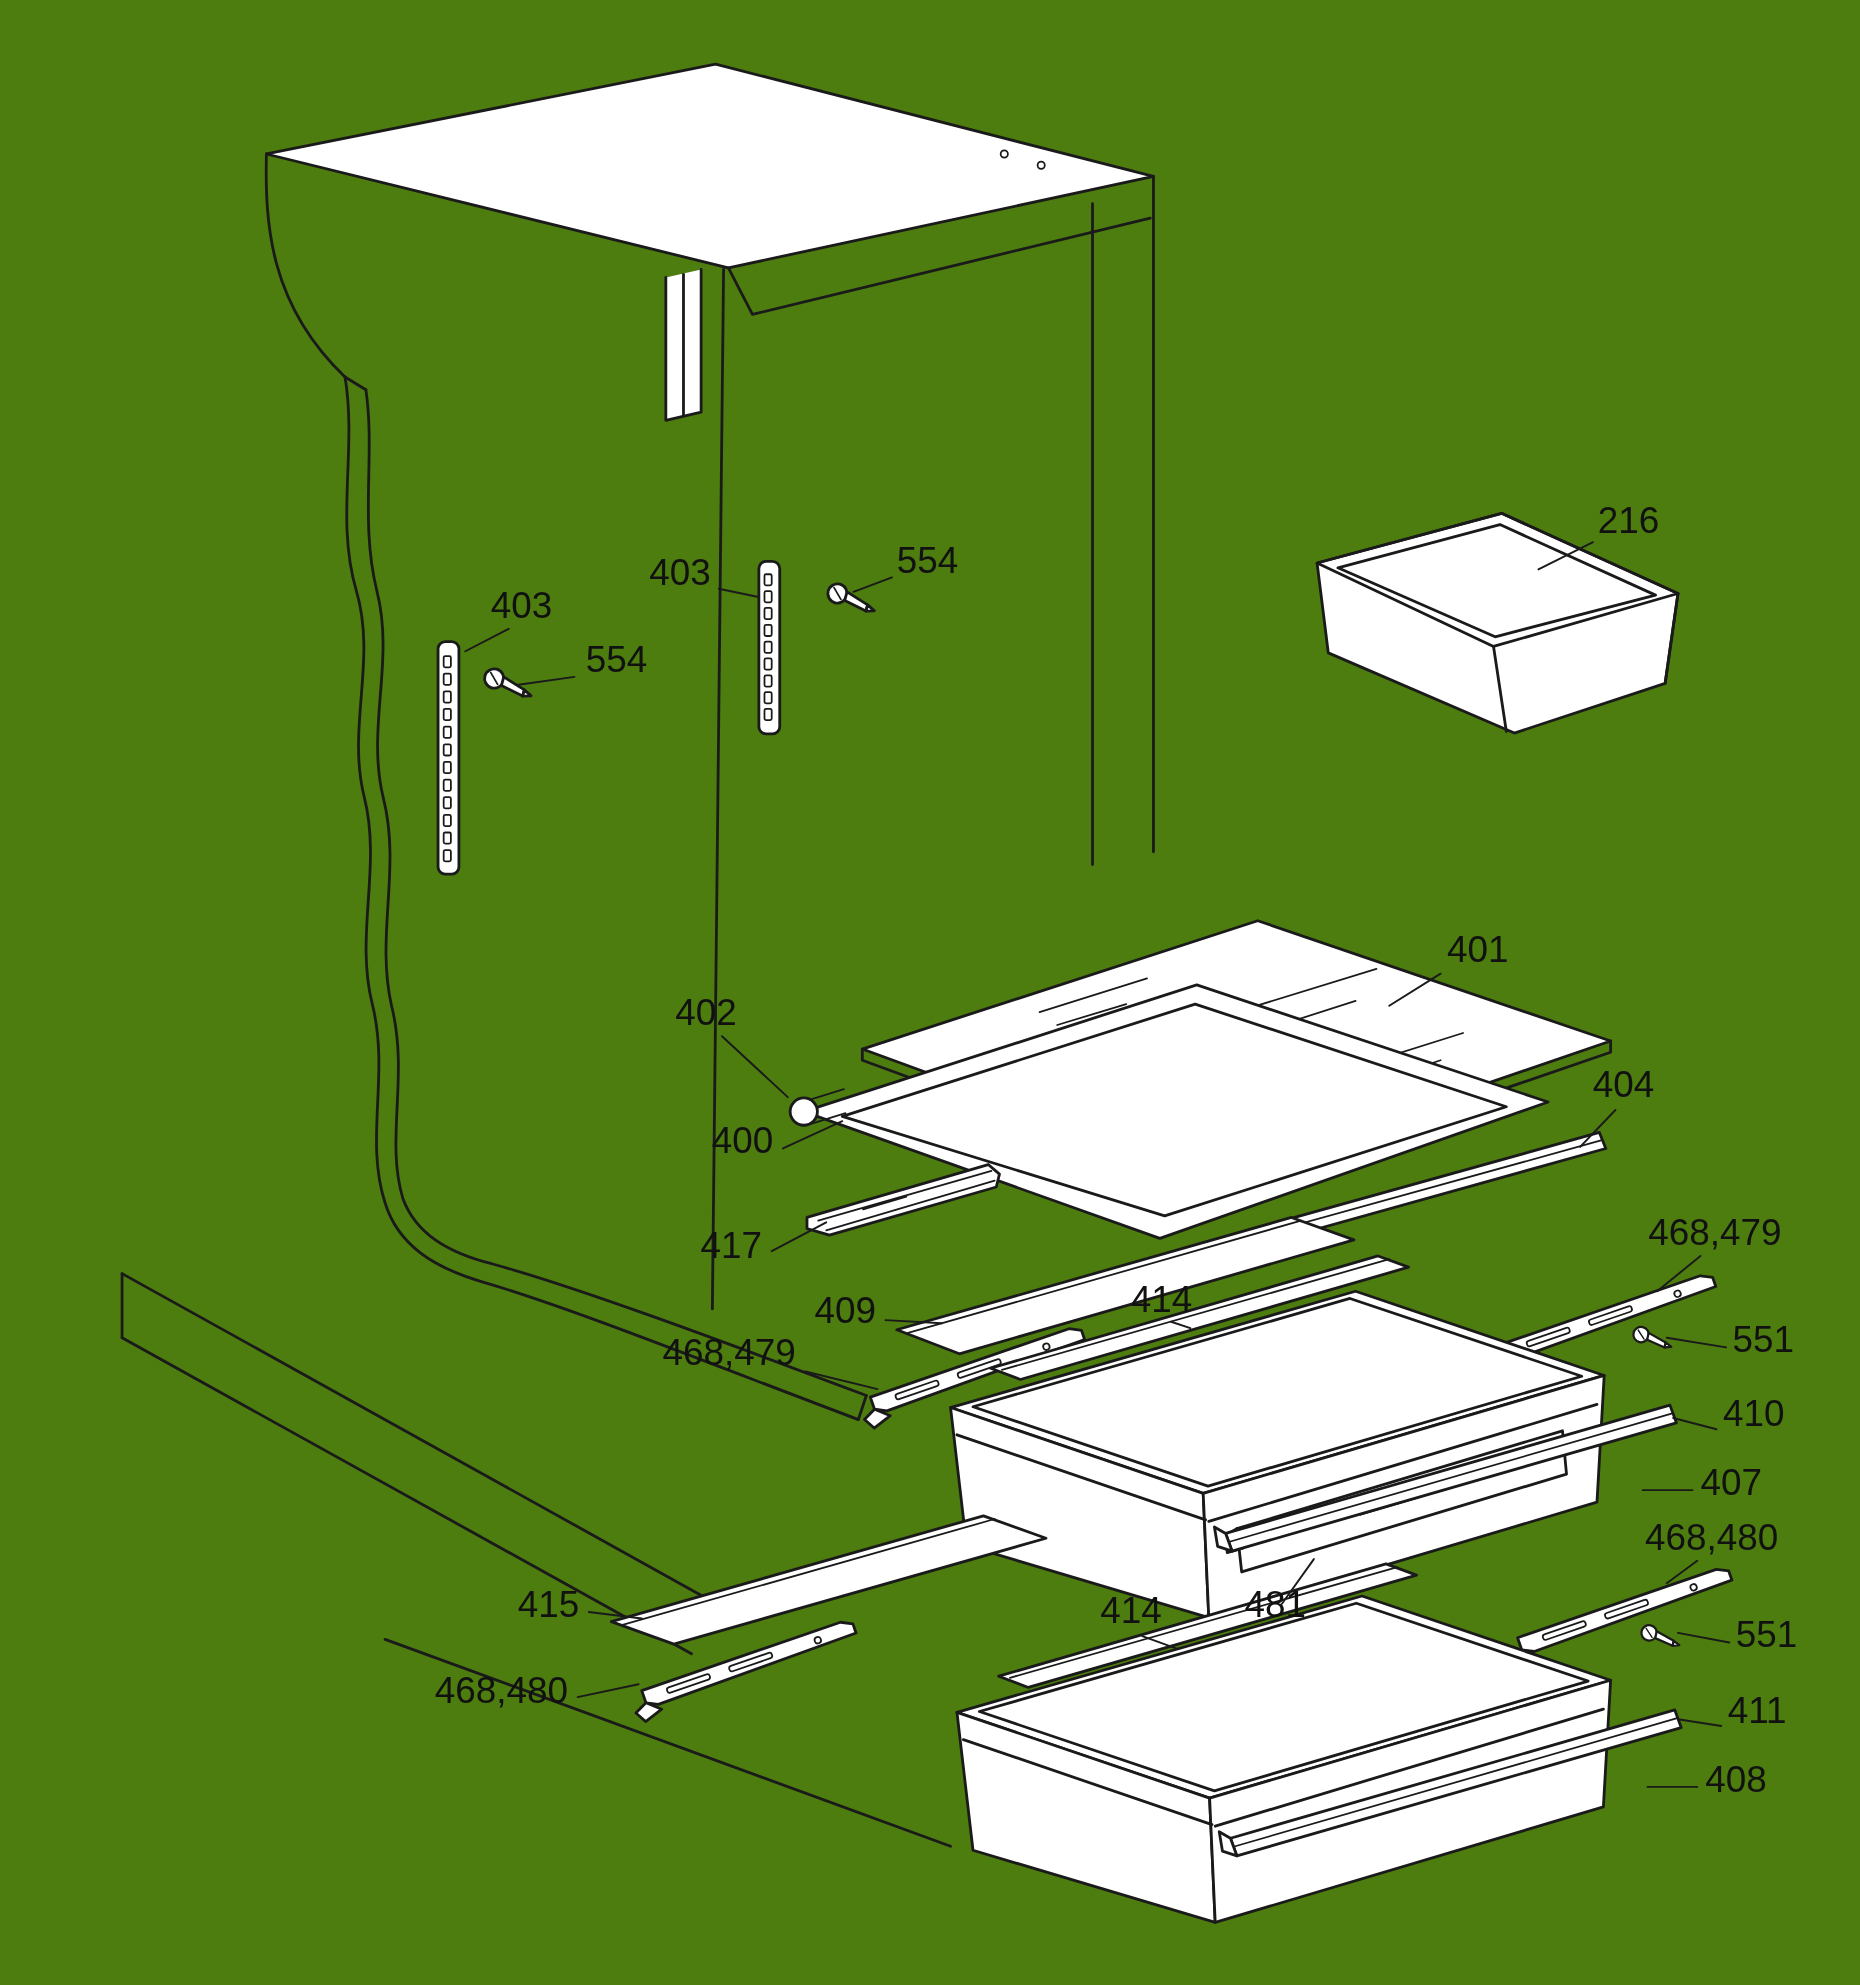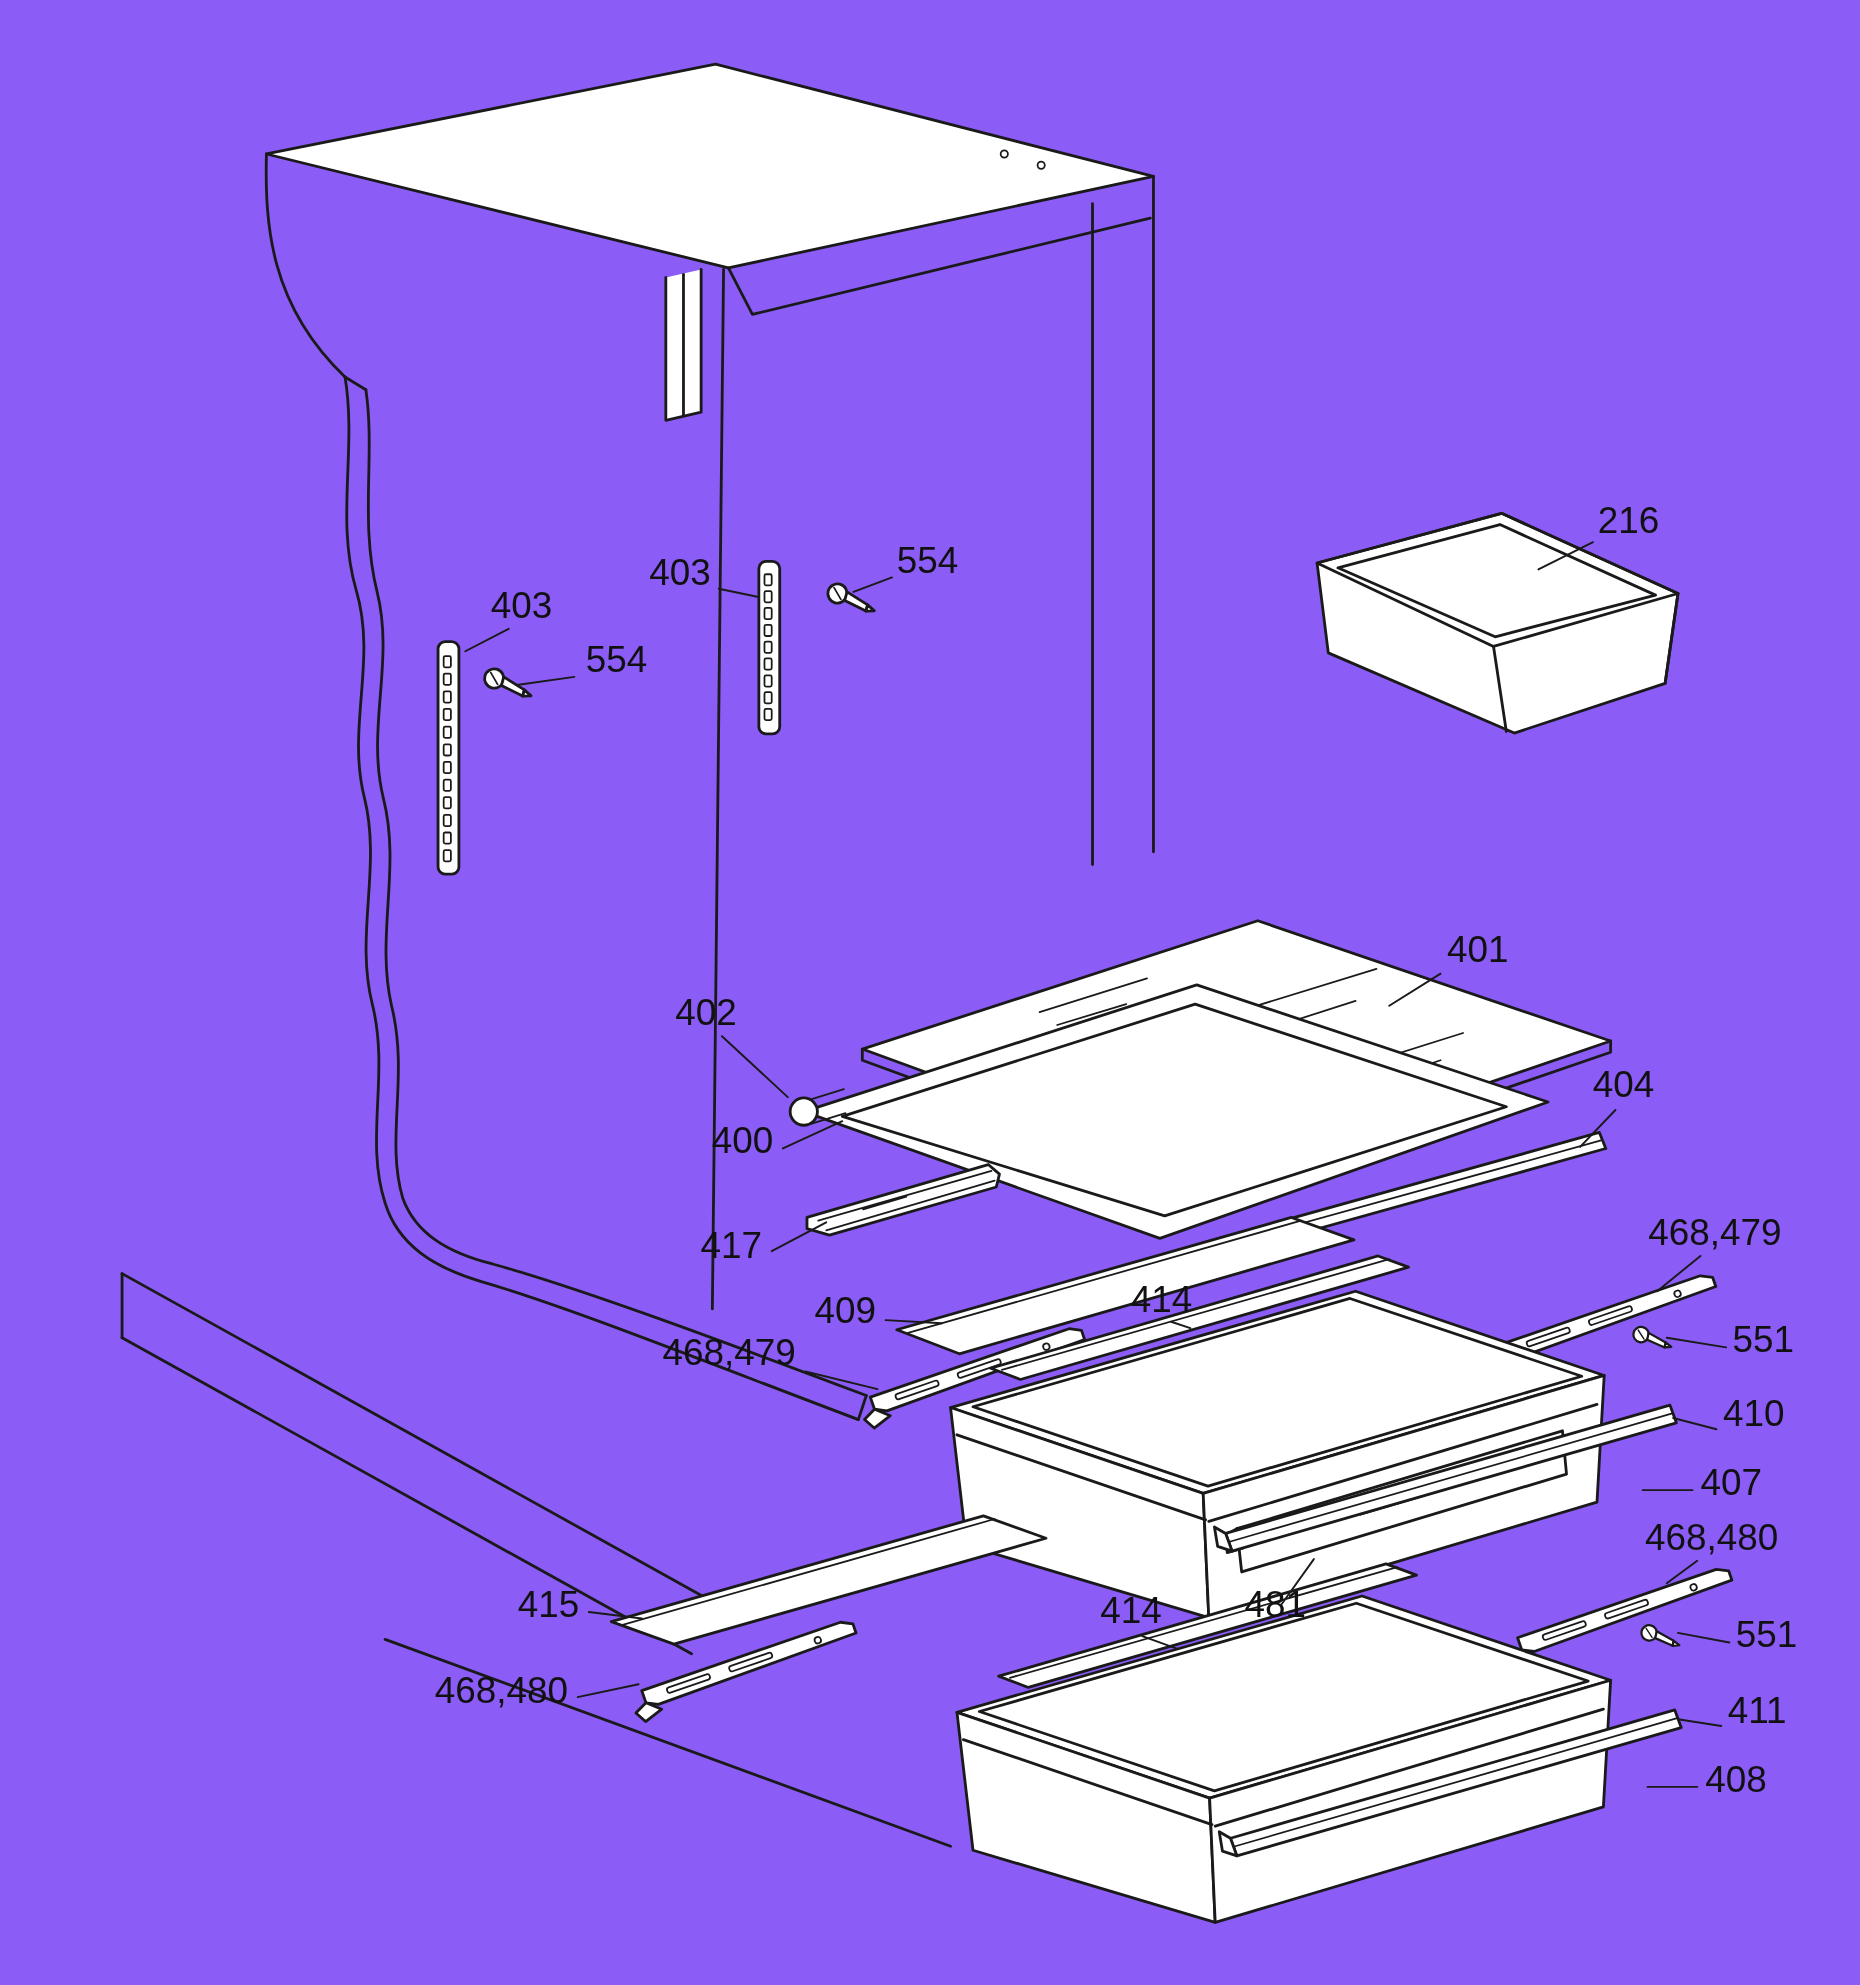"216" .stage { background: #8b5cf6 -> #4d7c0f }
